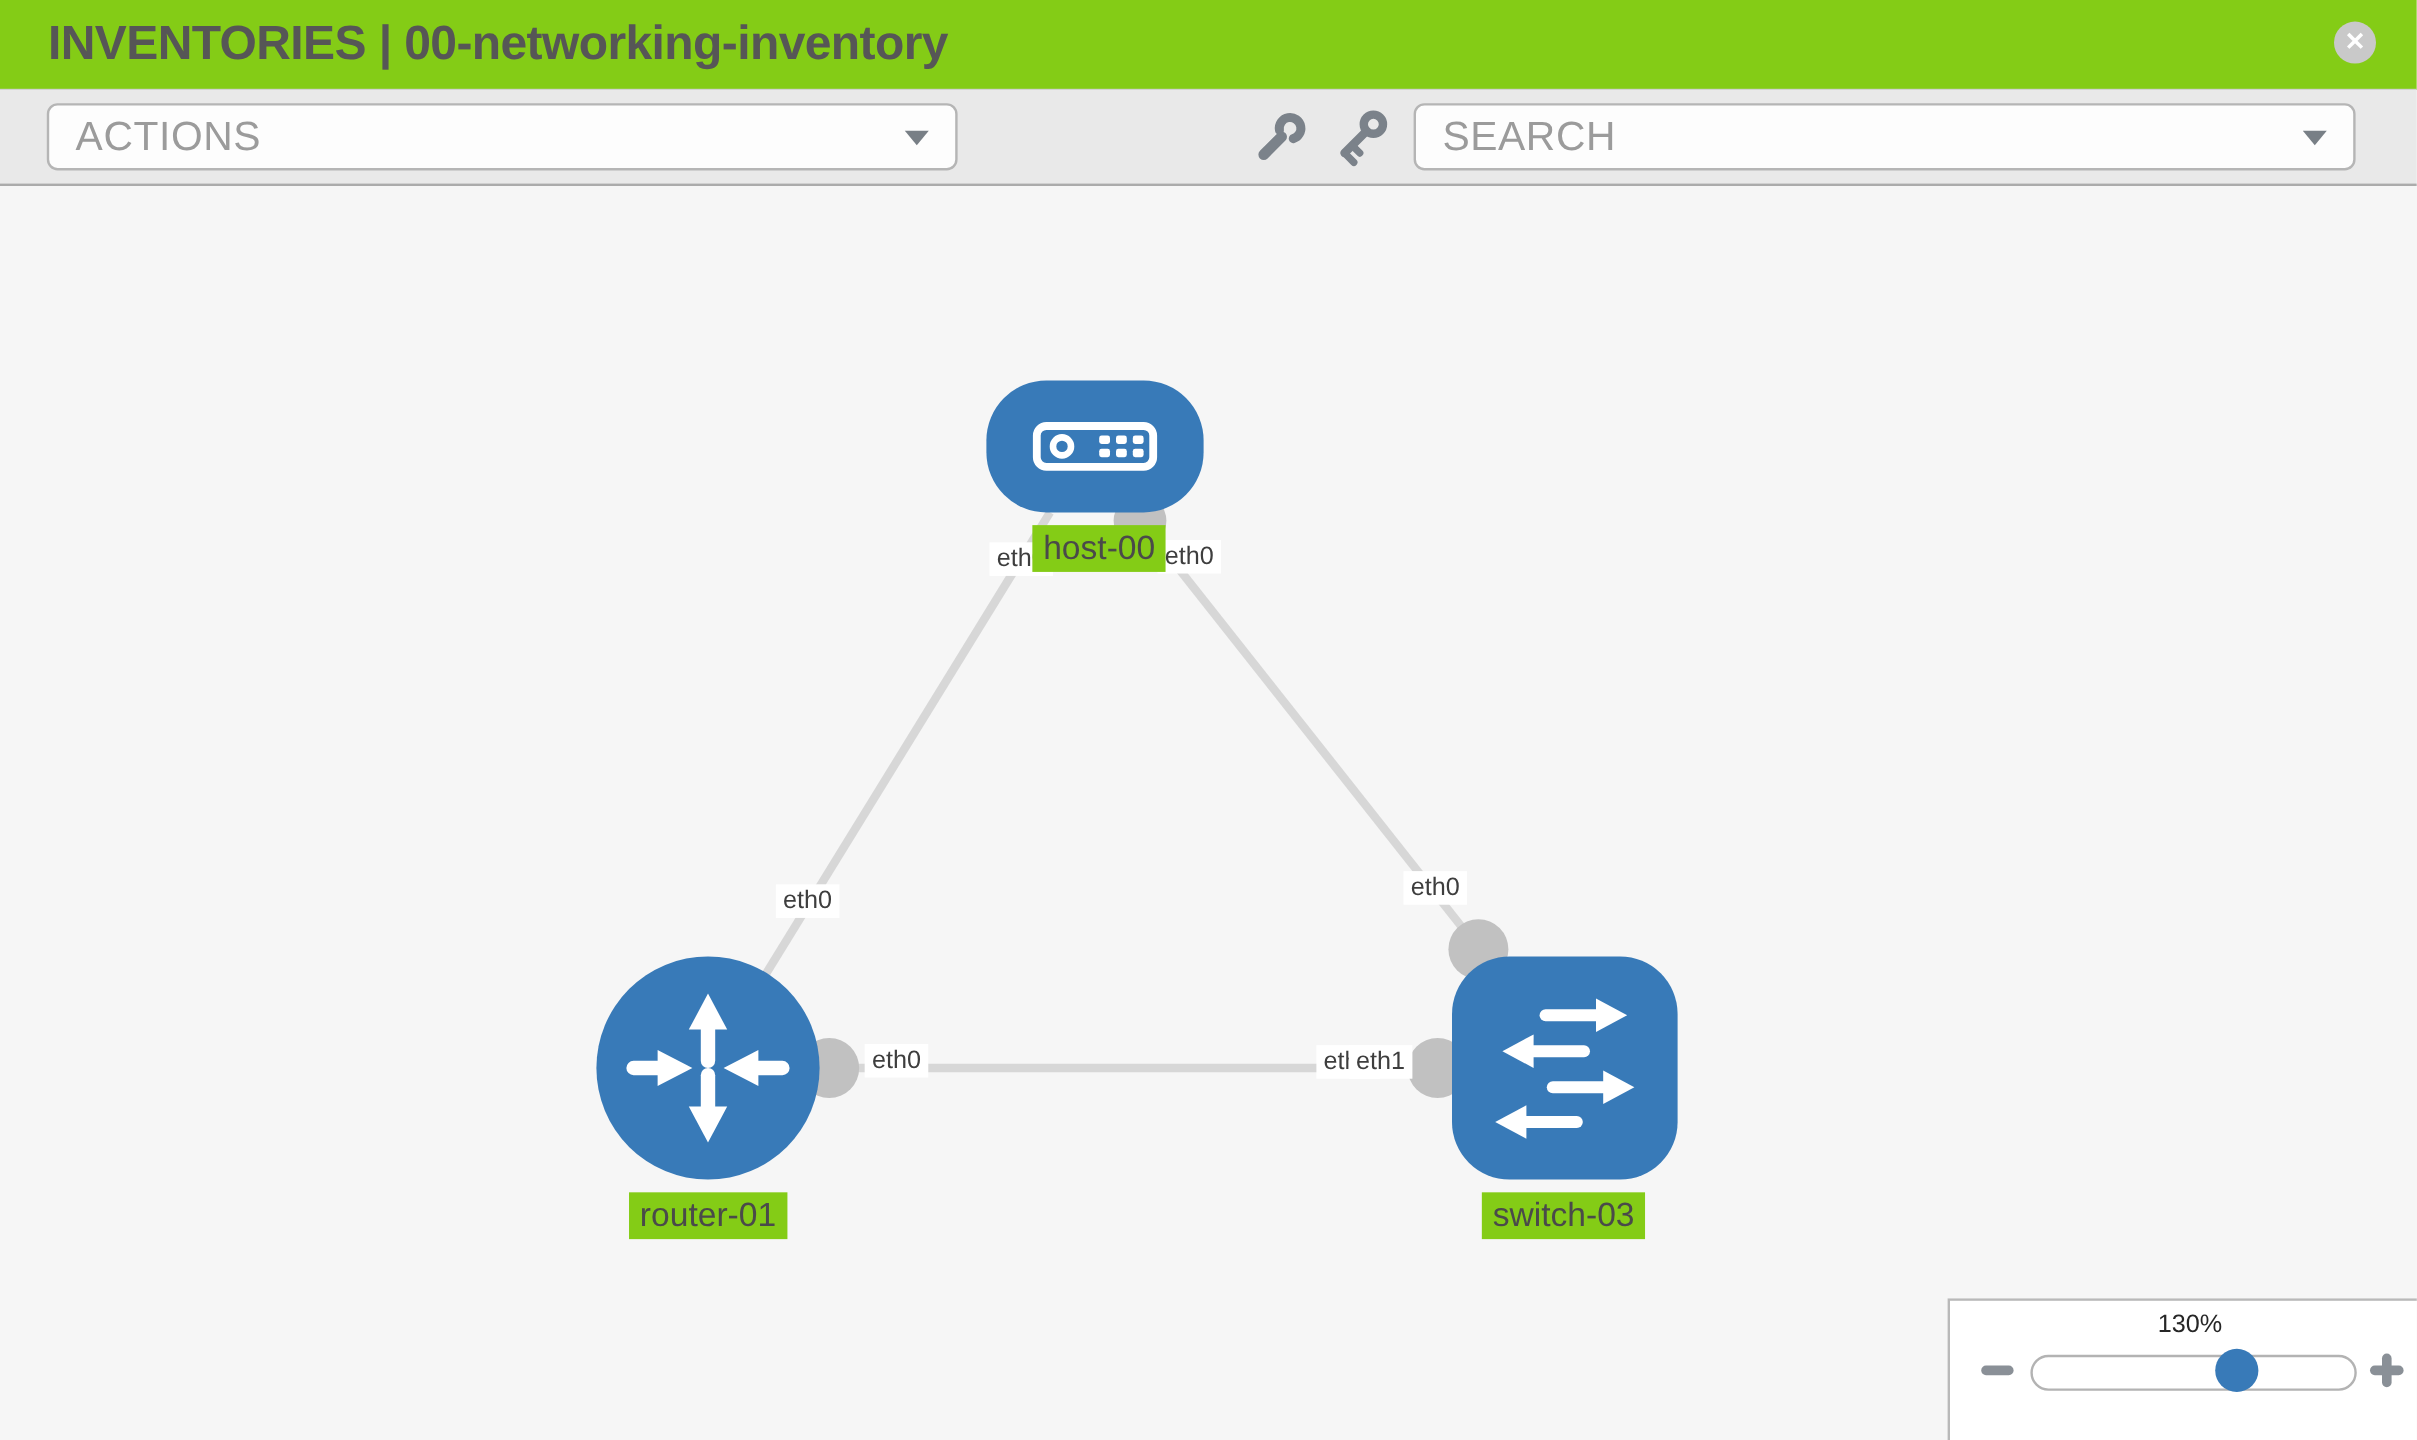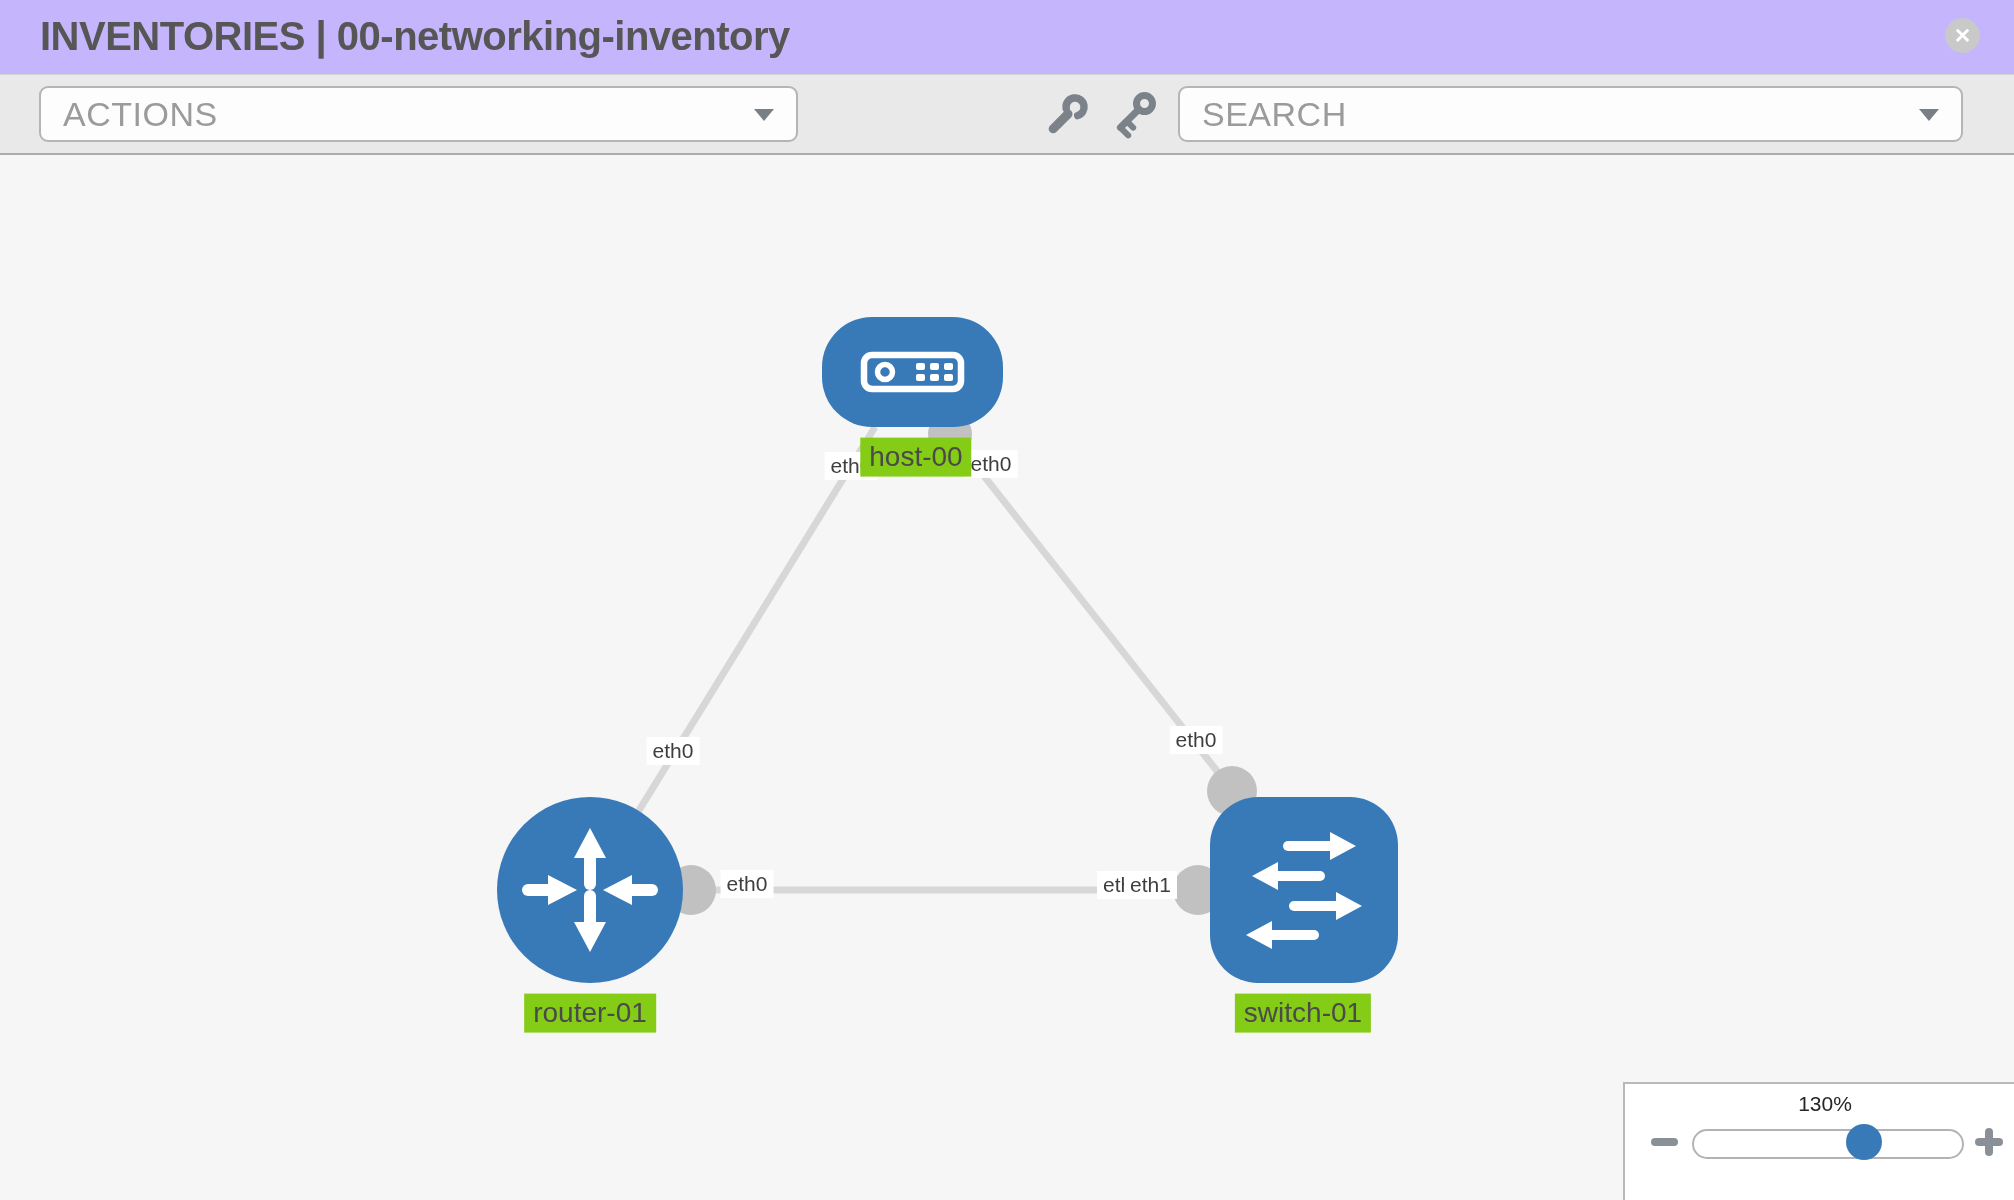"INVENTORIES | 00-networking-inventory" .header { background: #c4b5fd -> #84cc16 }
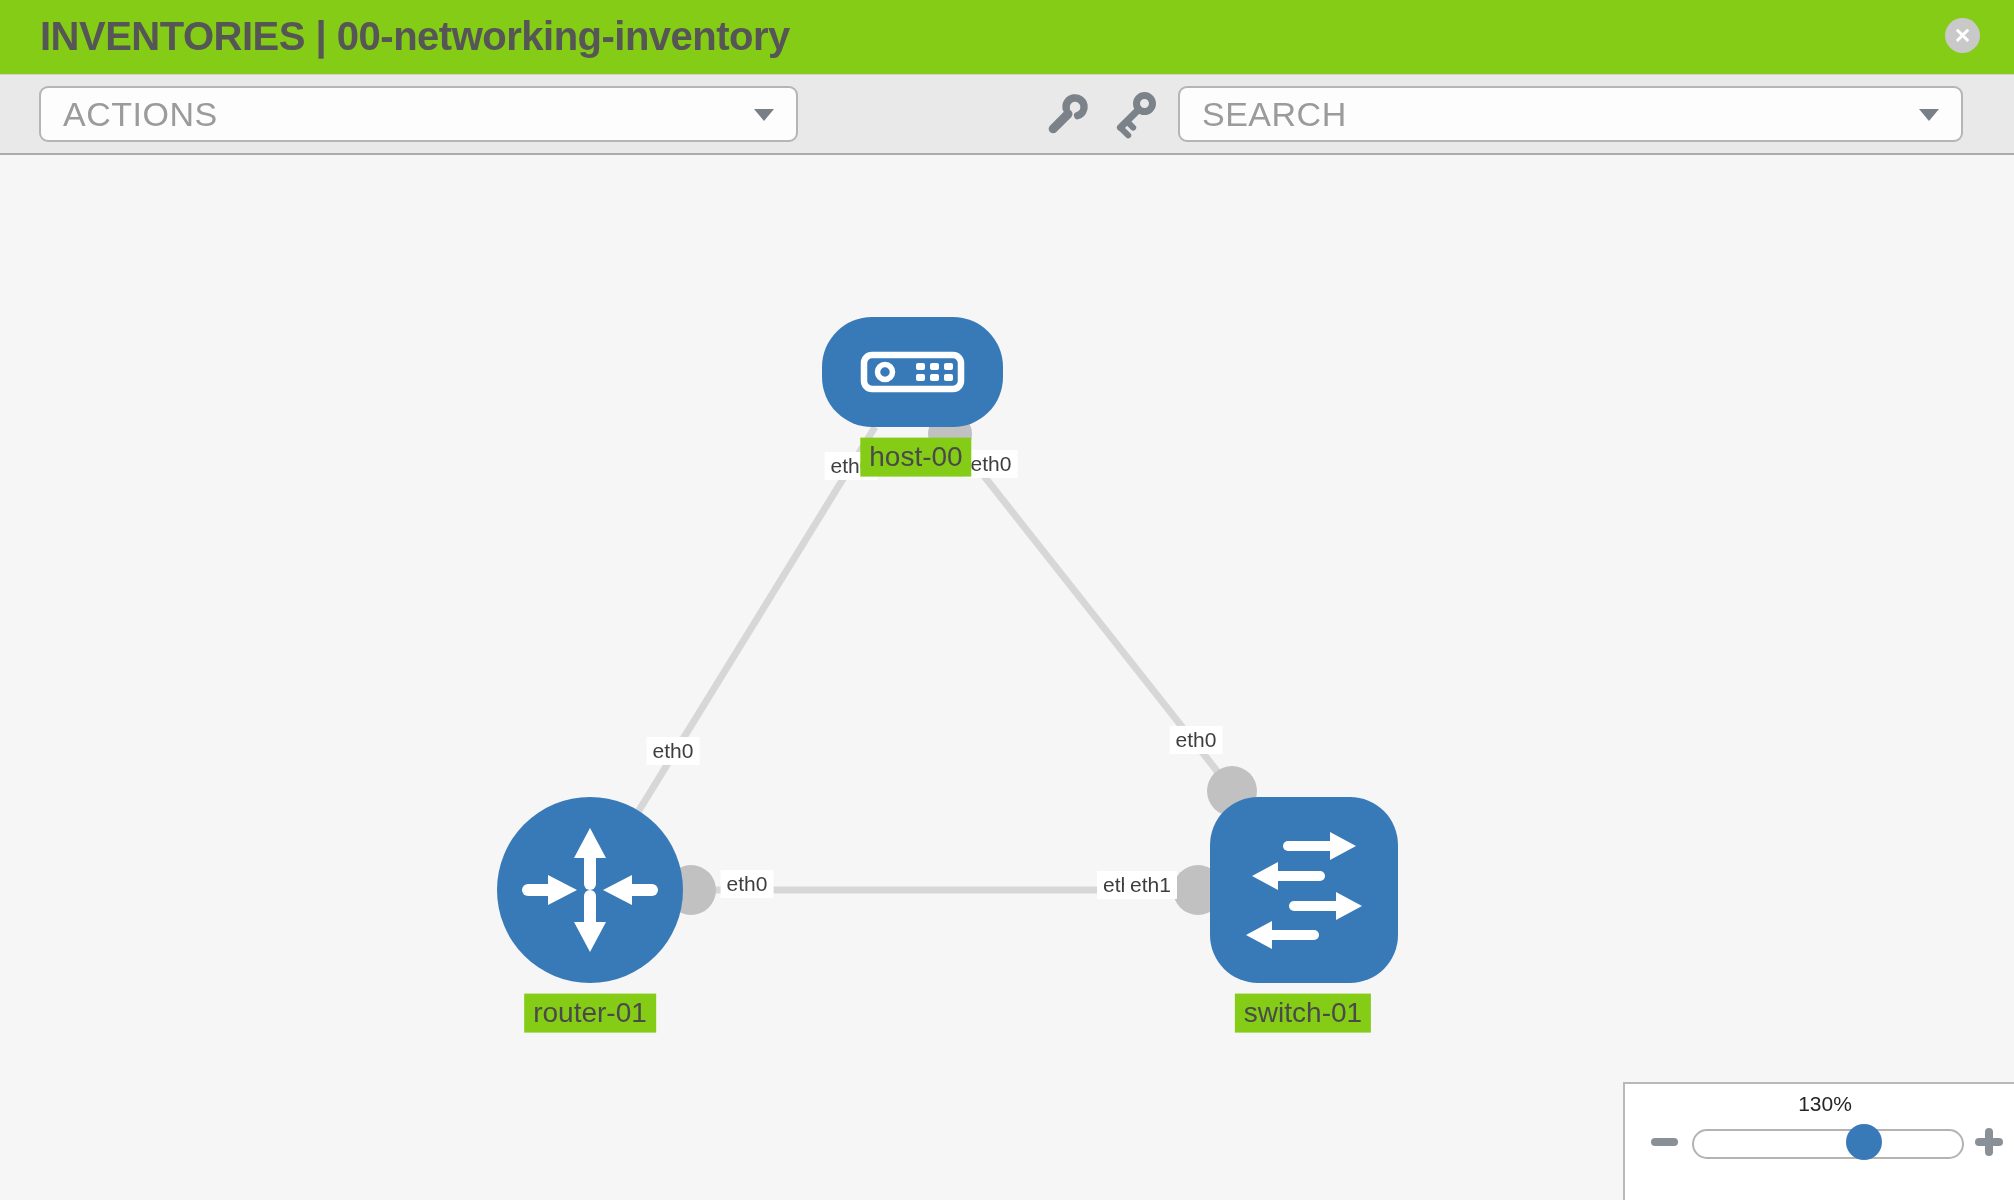"switch-01" div.node-label { text: switch-01 -> switch-03 }
